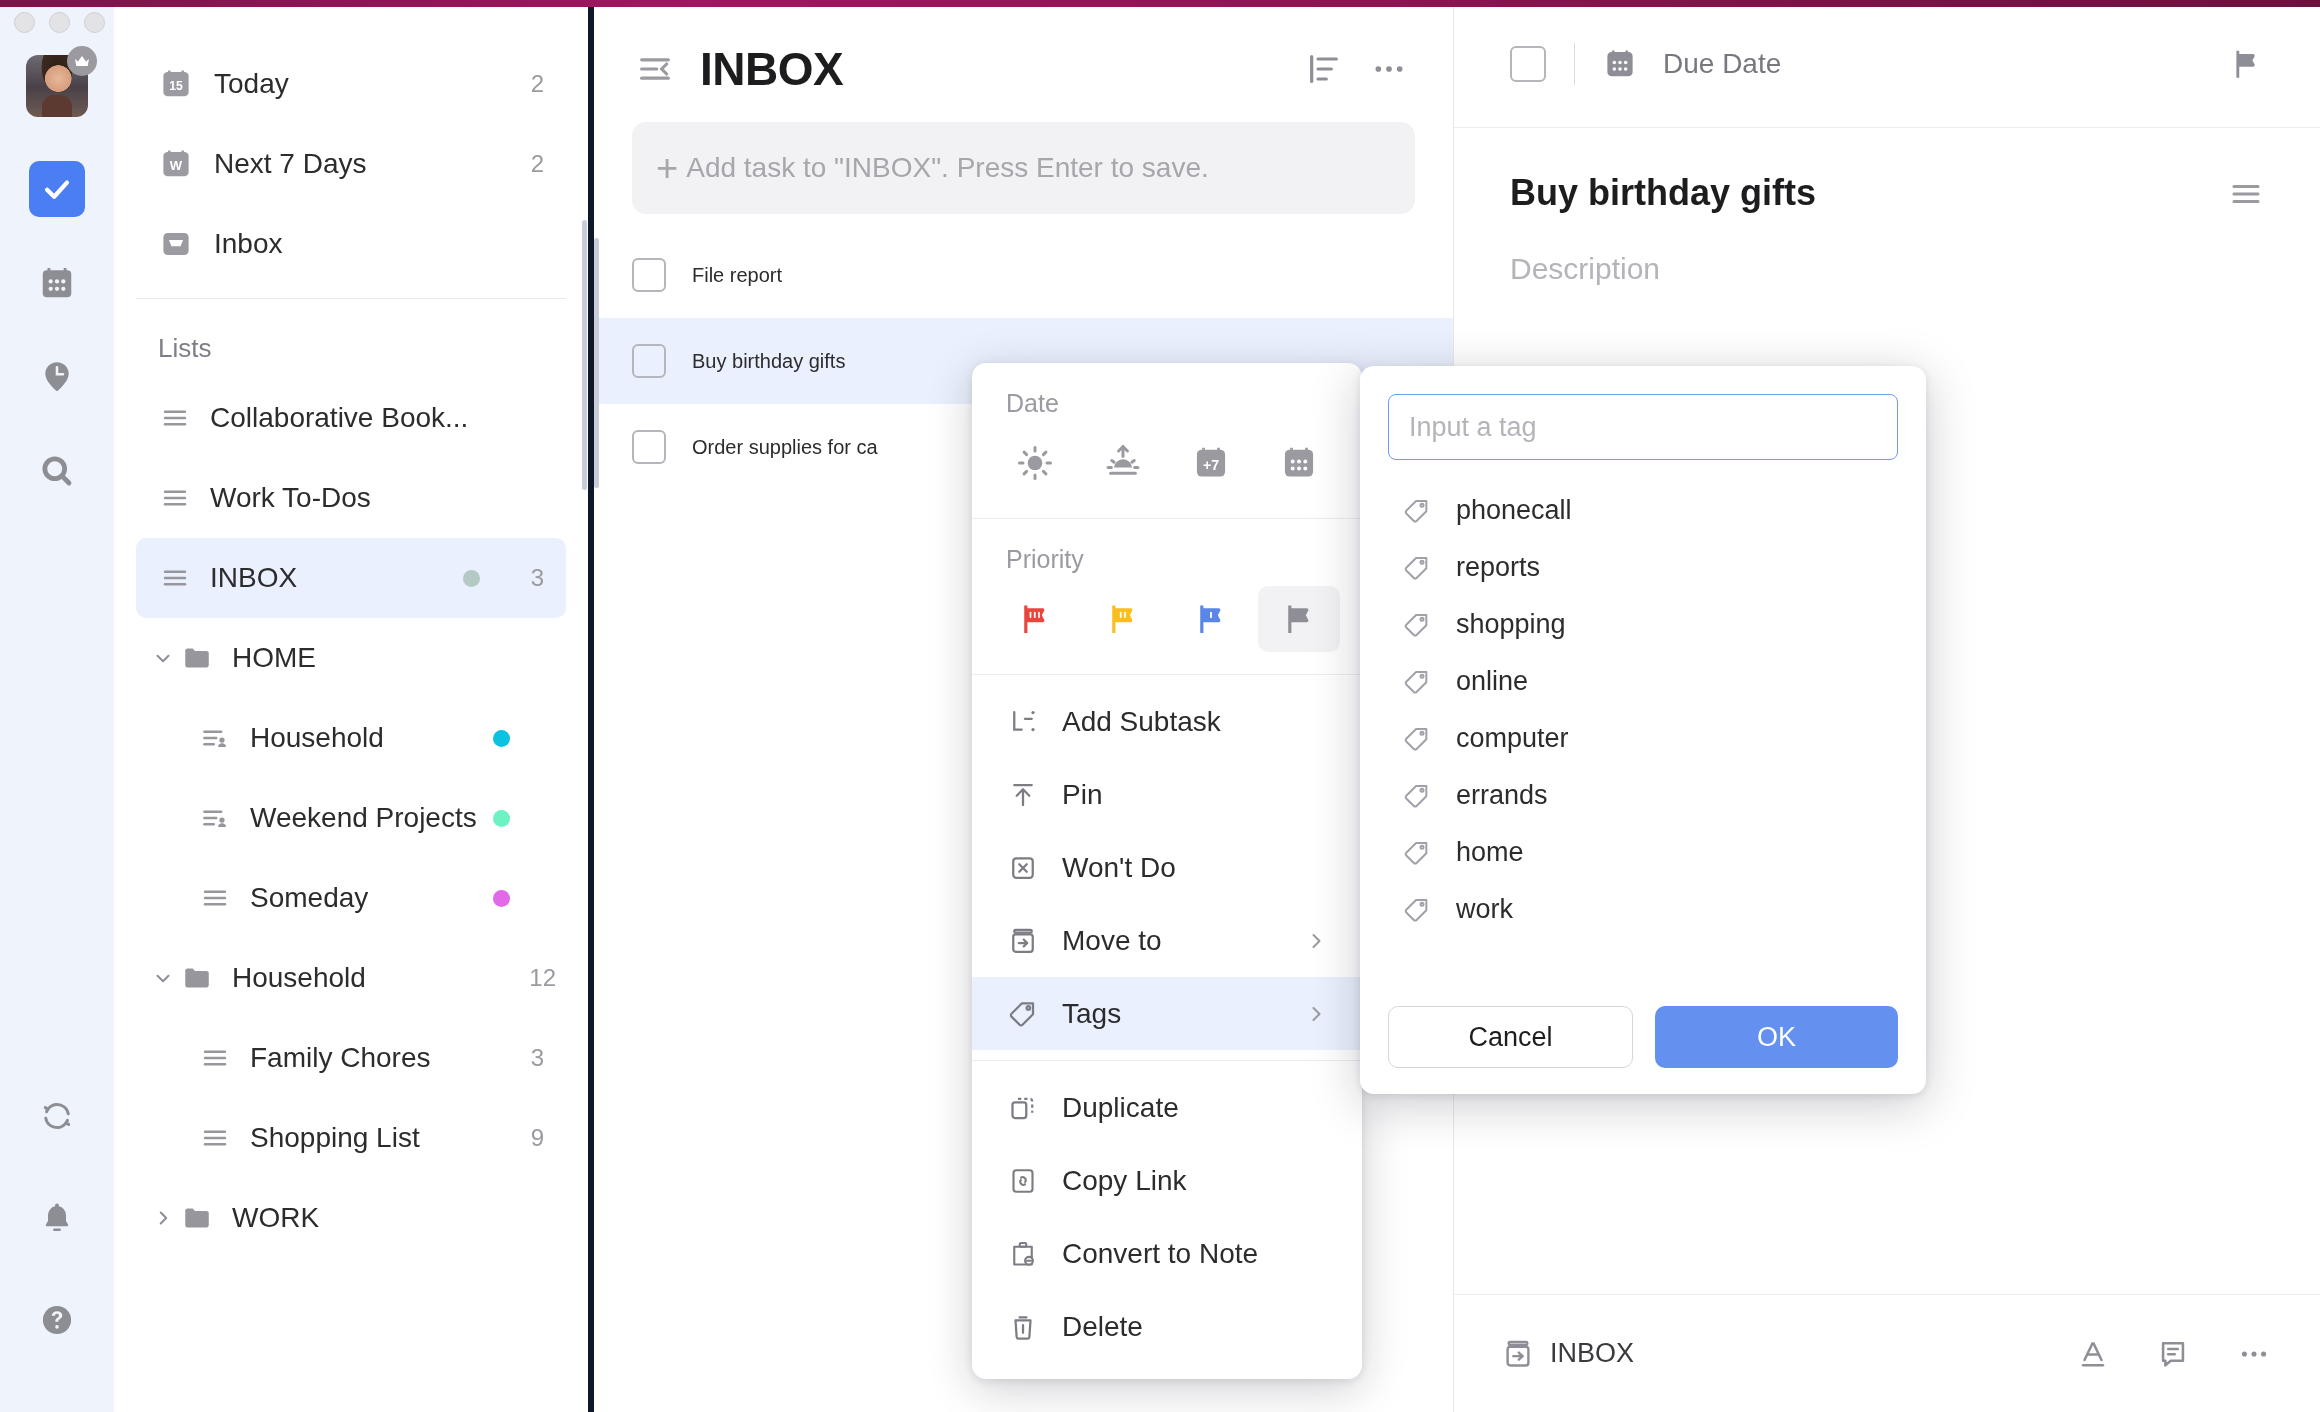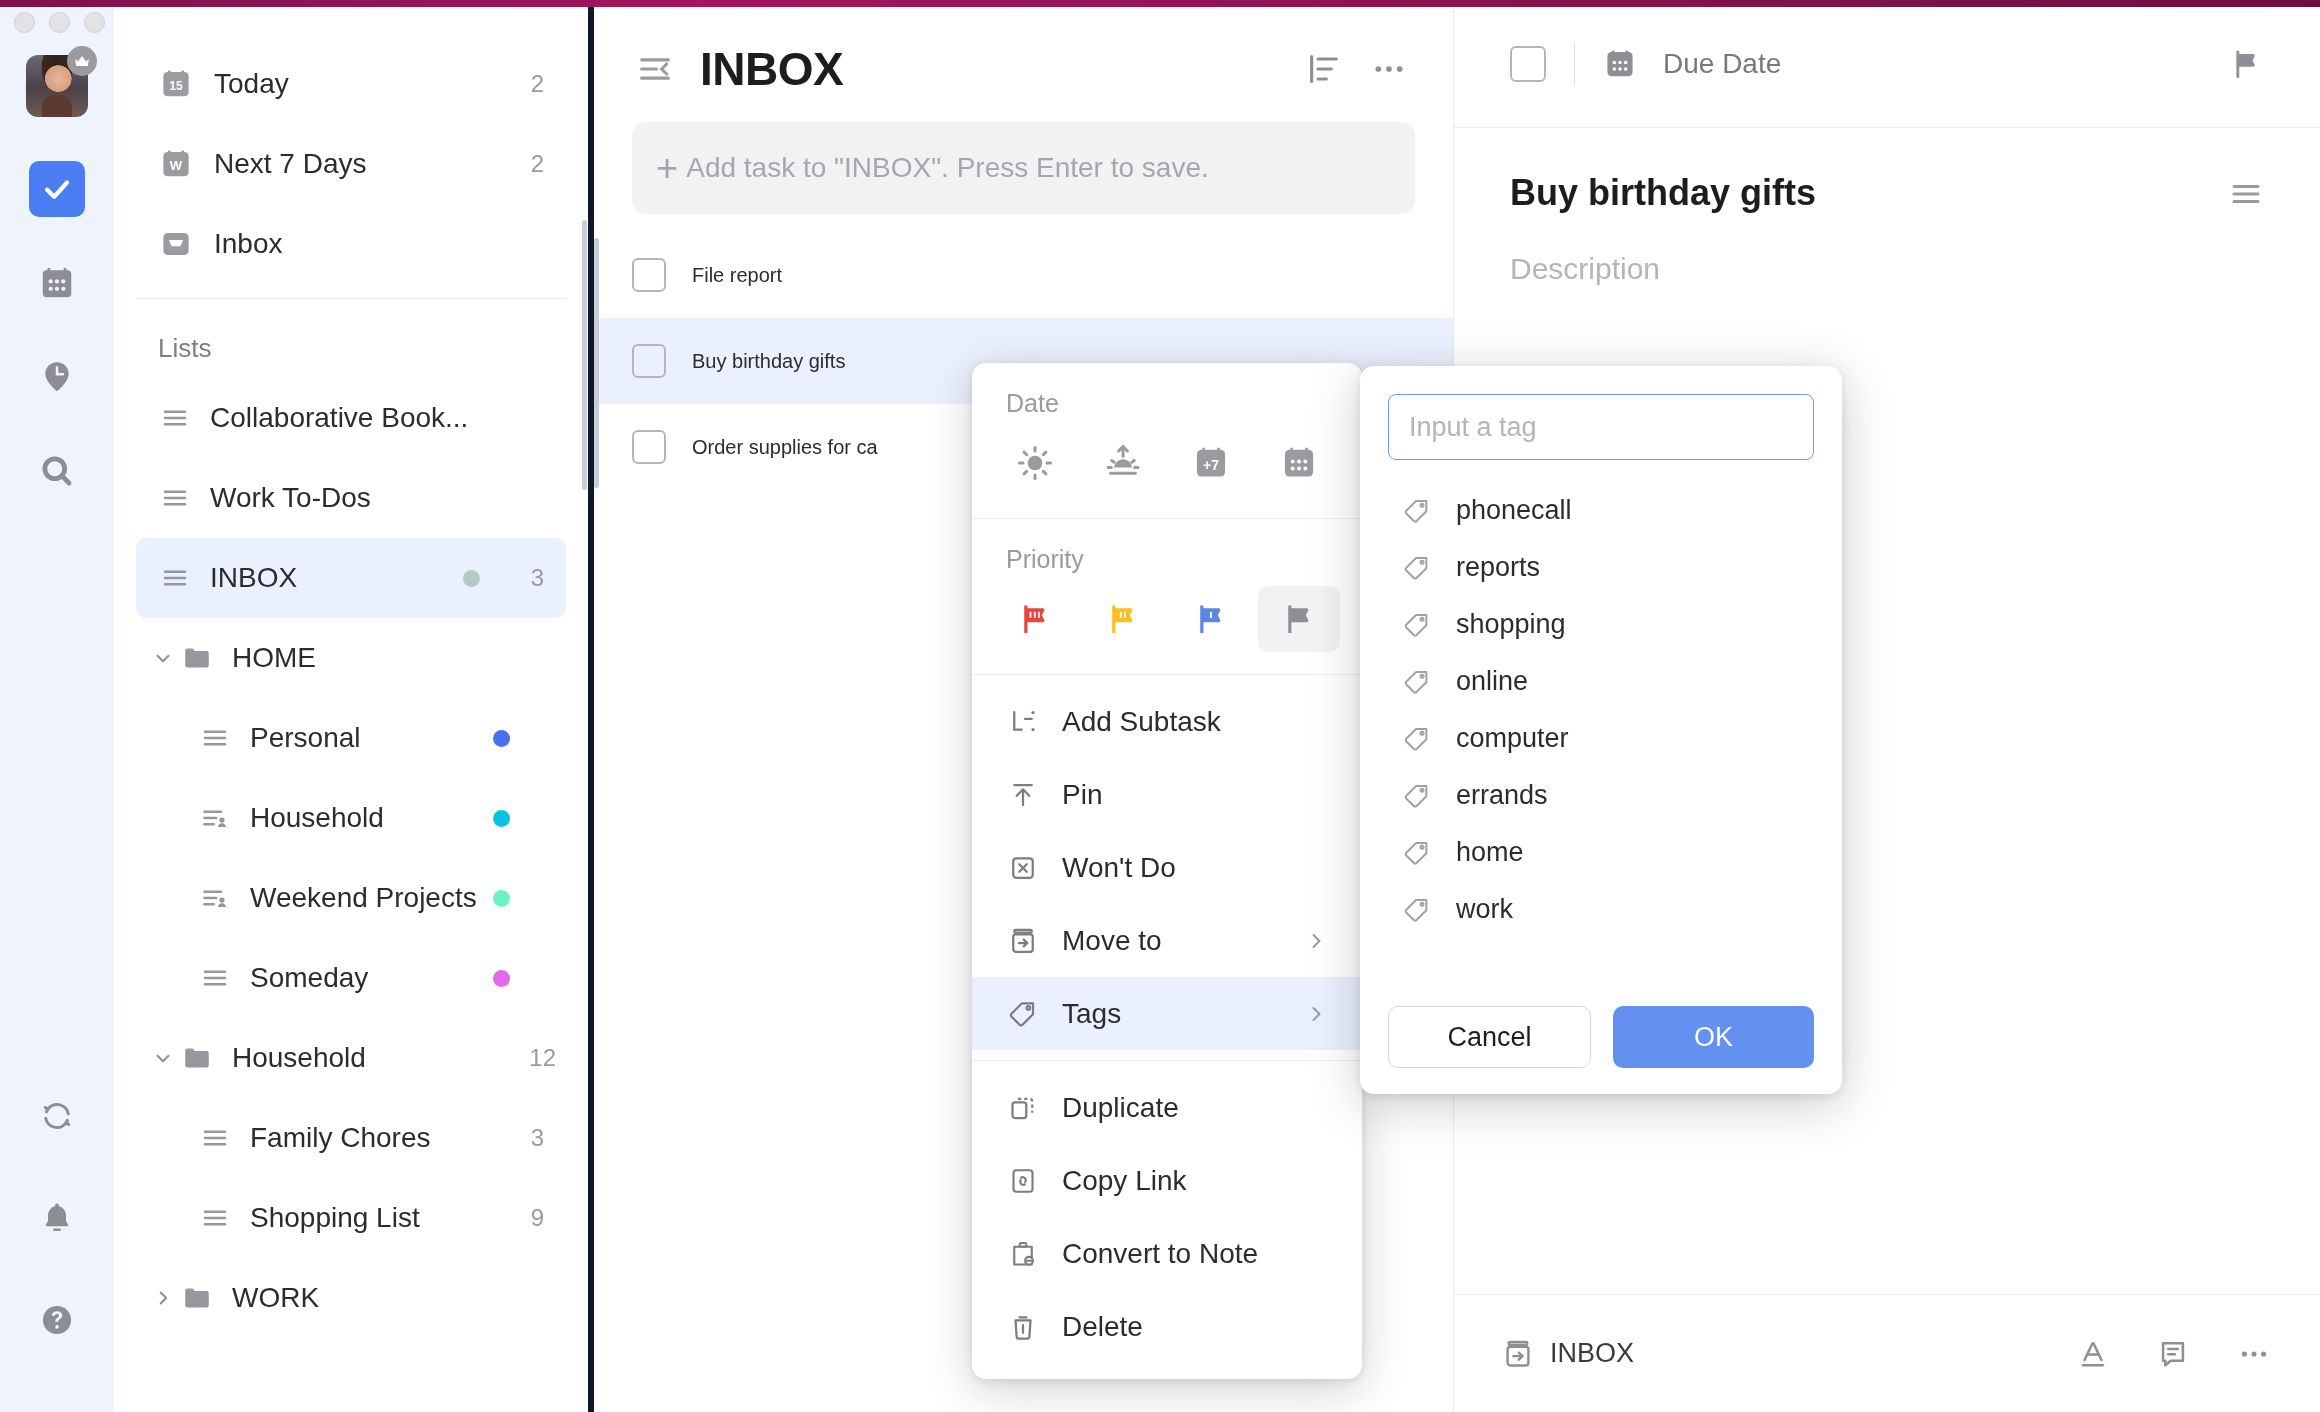"Input a tag" .tag-pop { width: 482px -> 566px }
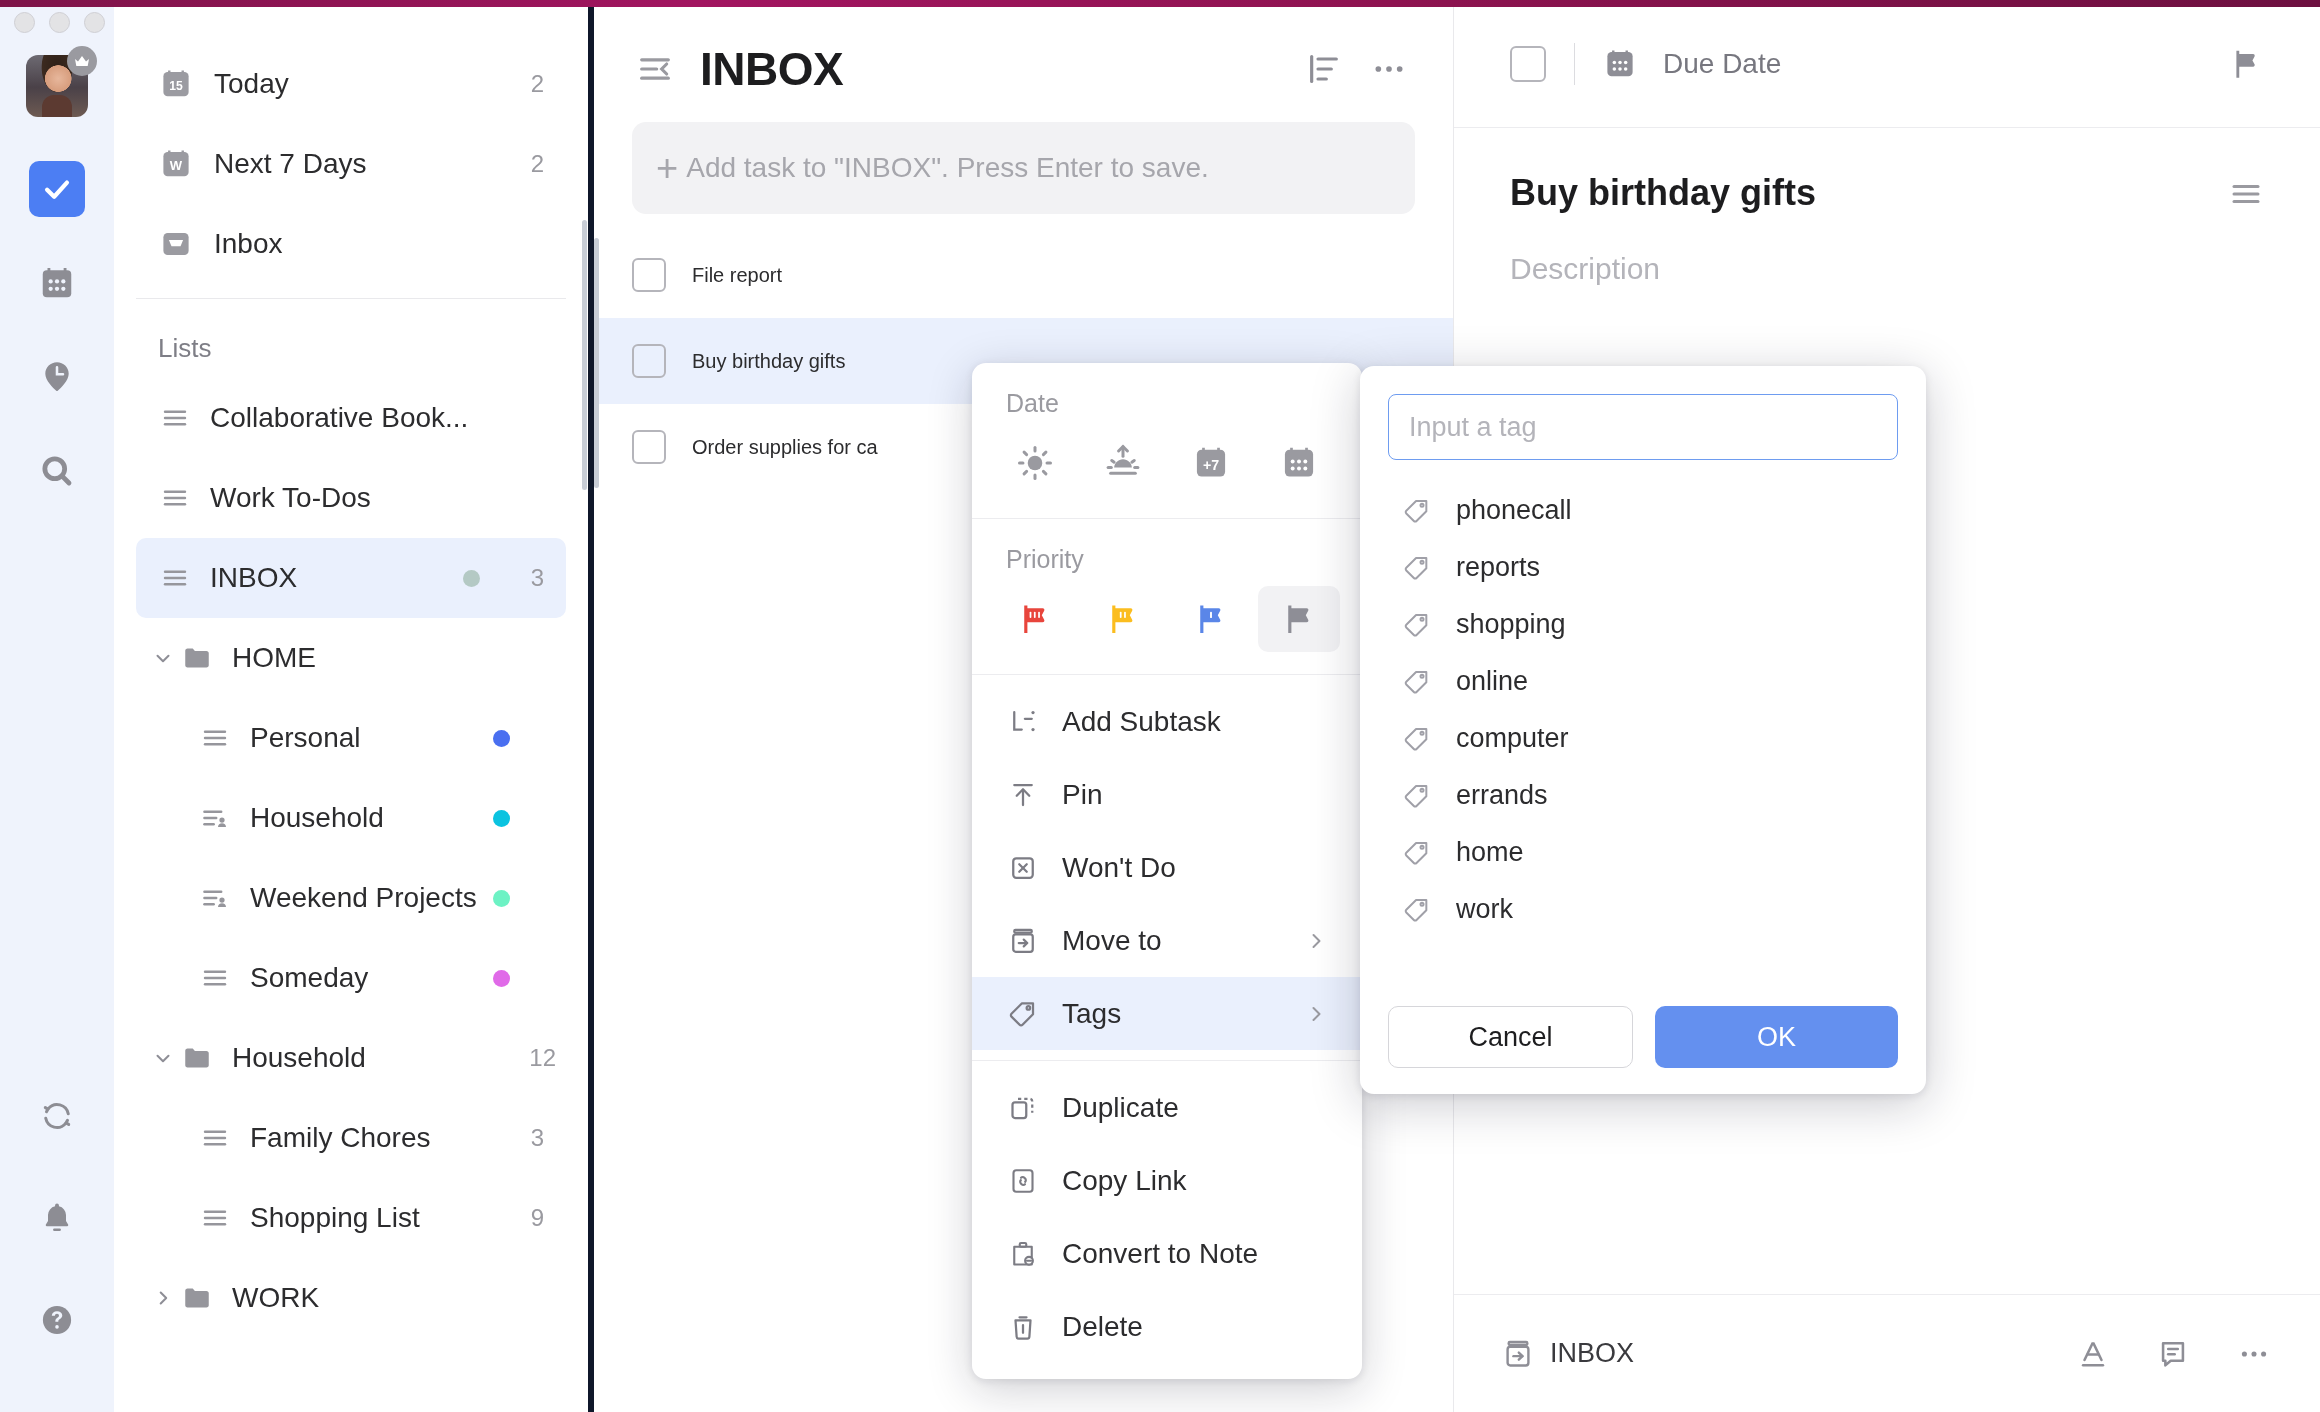"Personal" div.list-item { html: <div> <span> <svg> <line></line> <line></line> <line></line> </svg> </span> <span>Personal</span> <span></span> </div> -> none }
